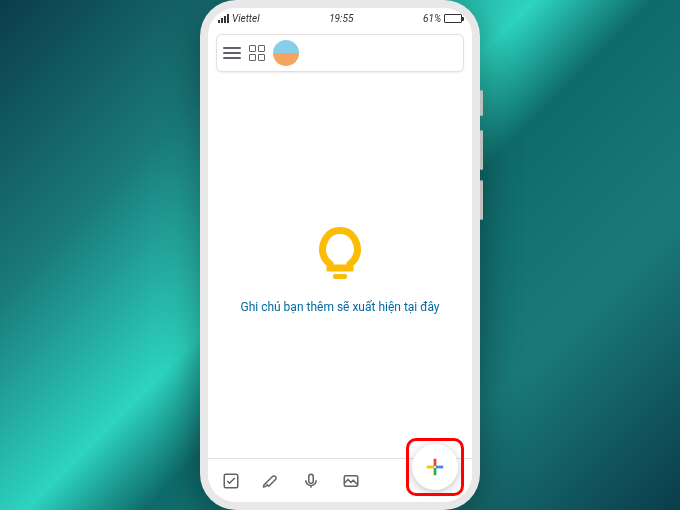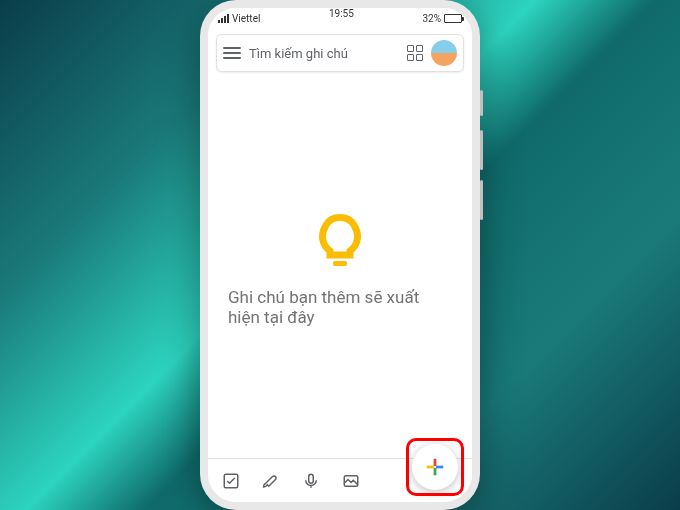"Viettel" .status-bar { align-items: none -> center; font-style: none -> italic }
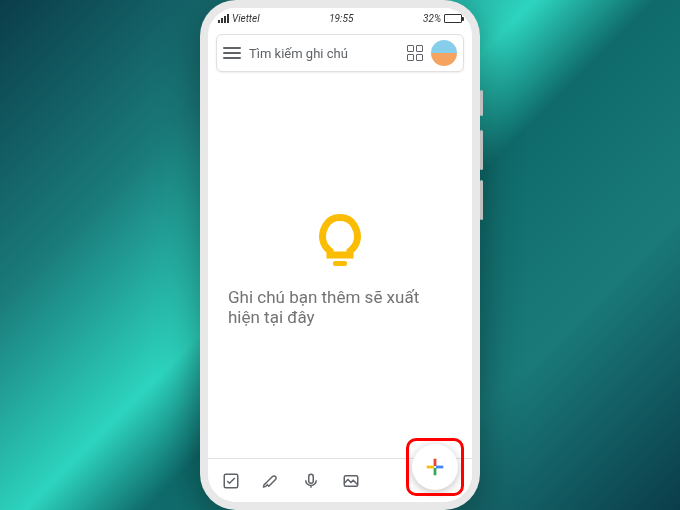"32%" span { text: 32% -> 61% }
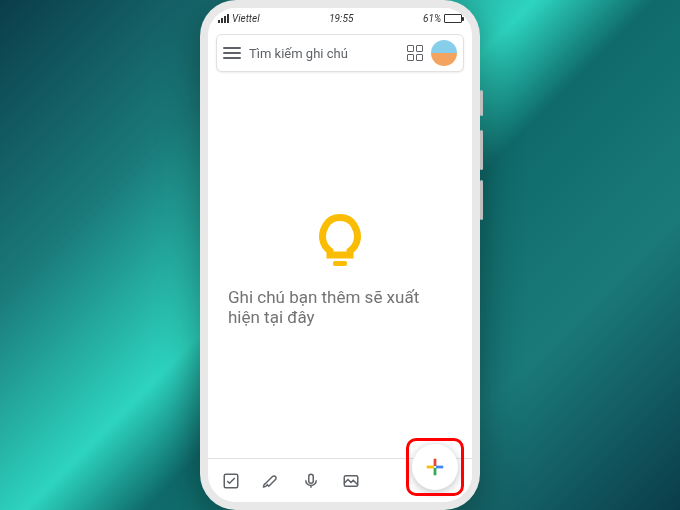"Tìm kiếm ghi chú" div.search-text { html: <div>Tìm kiếm ghi chú</div> -> none }
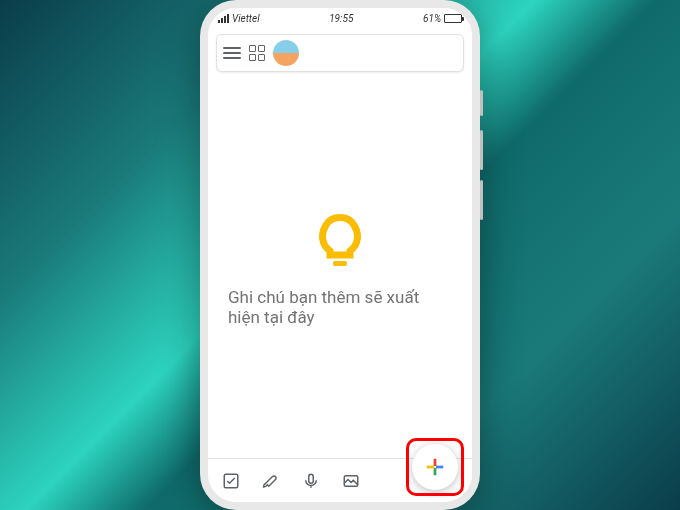"Ghi chú bạn thêm sẽ" .empty-text { color: #737373 -> #0369a1; font-size: 17px -> 12px }
